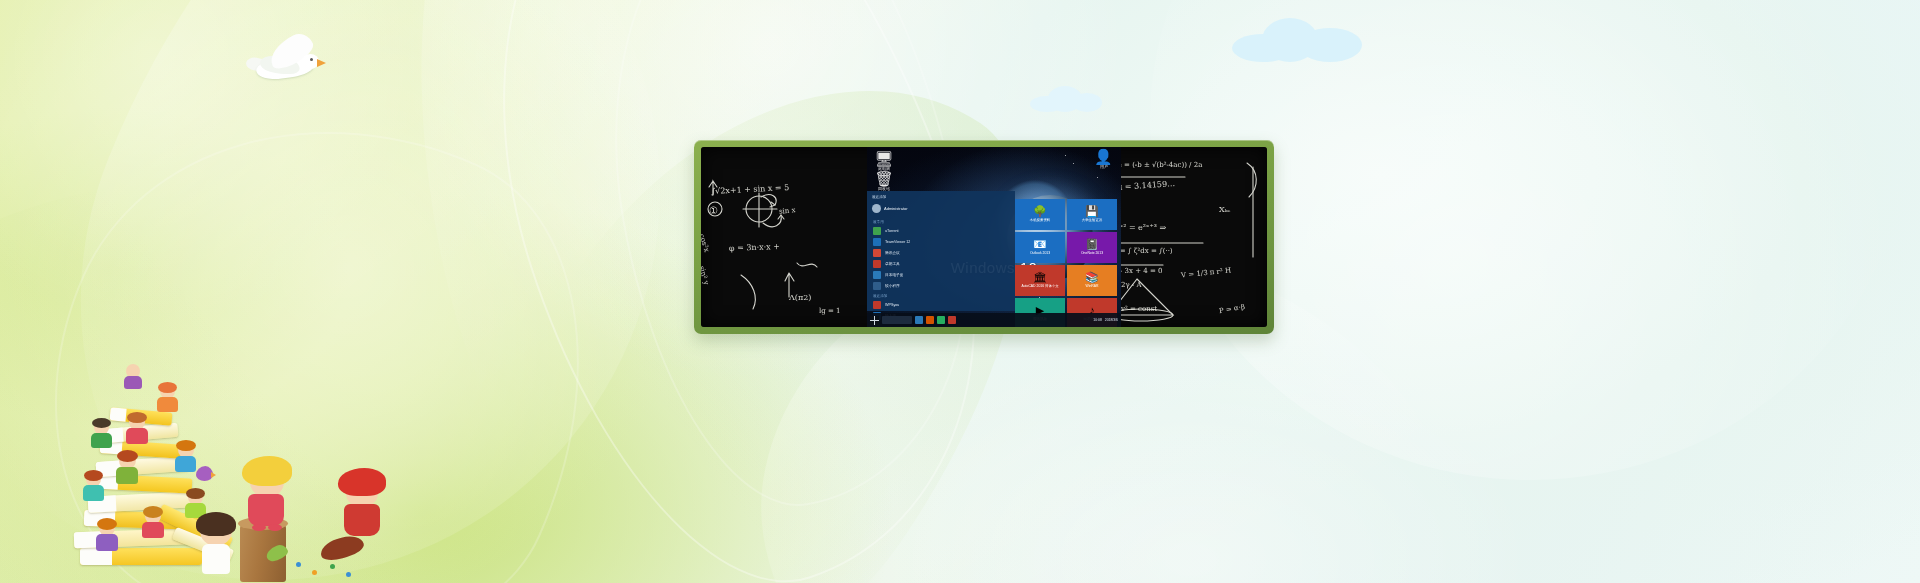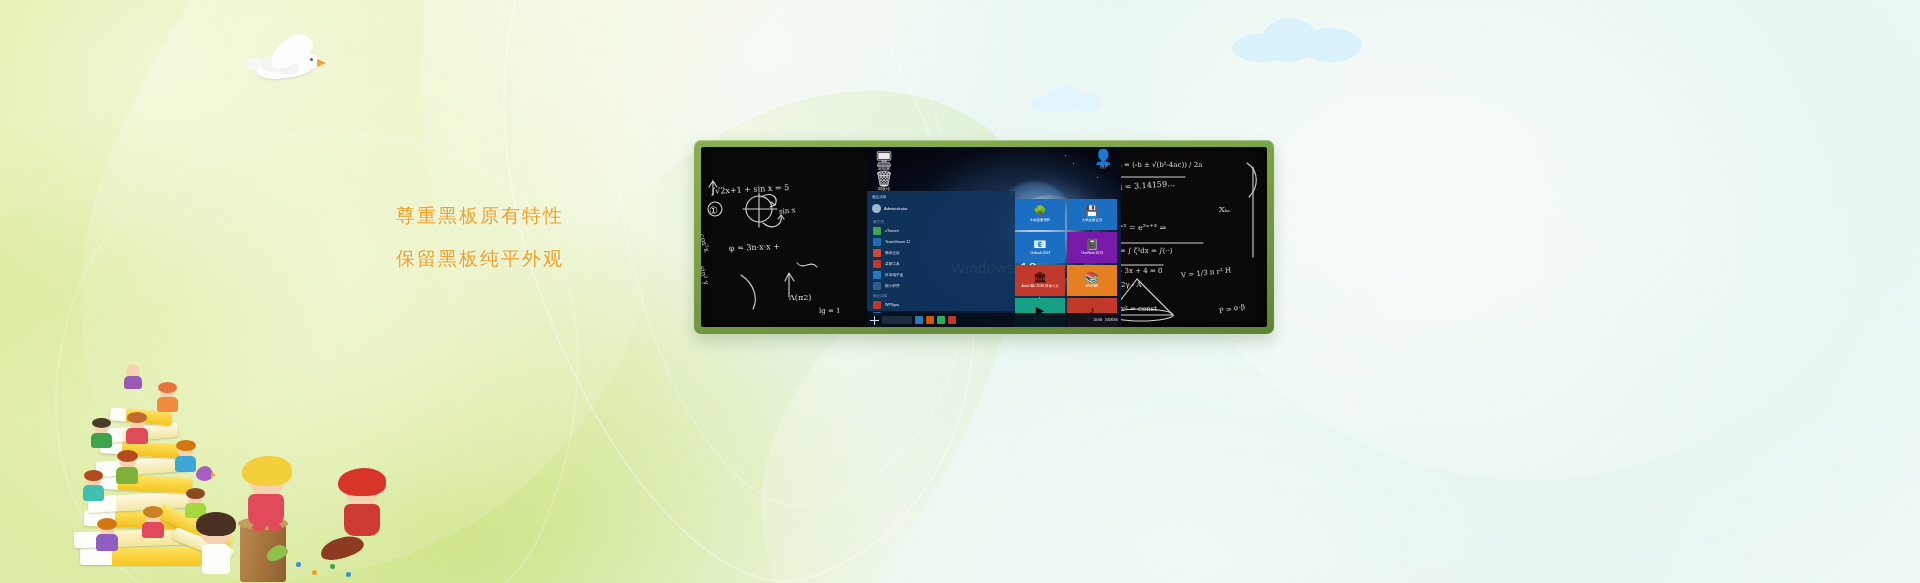"尊重黑板原有特性" div.sub { html: <div> <div>尊重黑板原有特性</div> <div>保留黑板纯平外观</div> </div> -> none }
